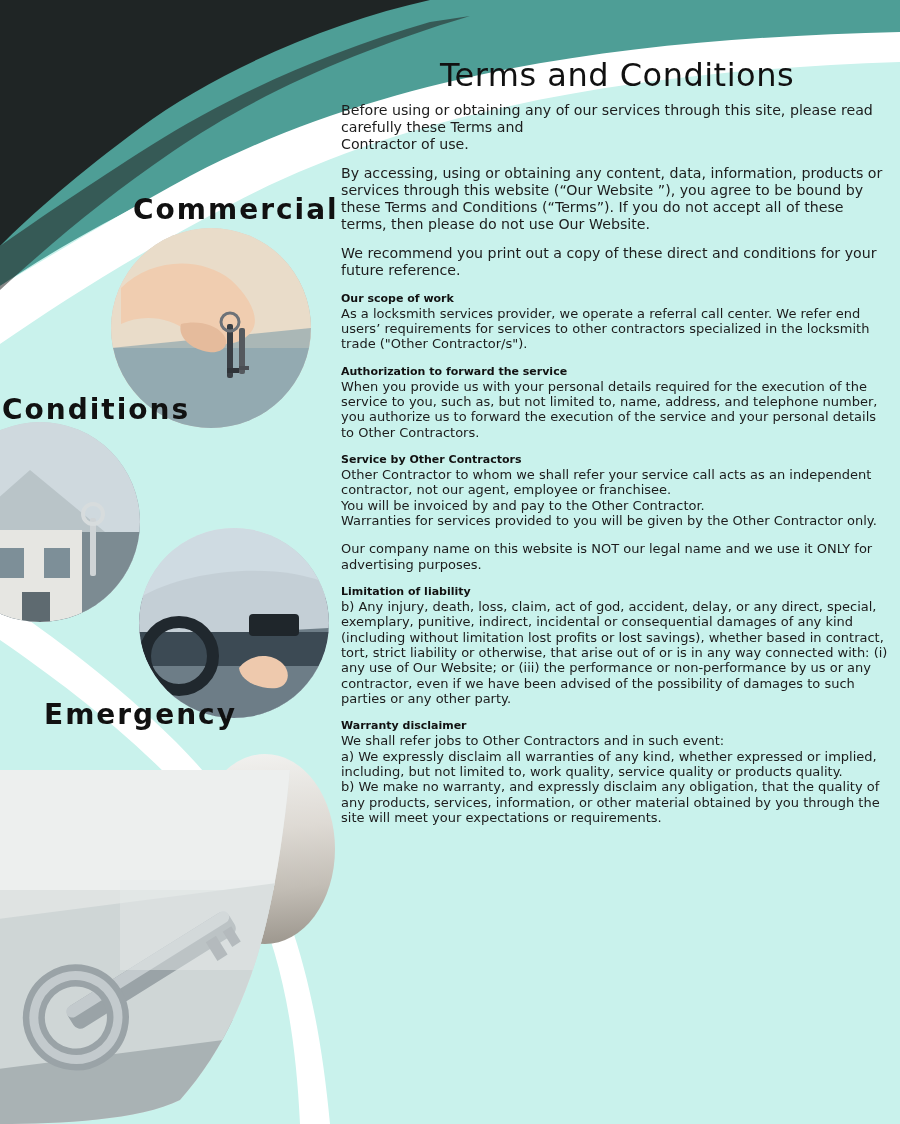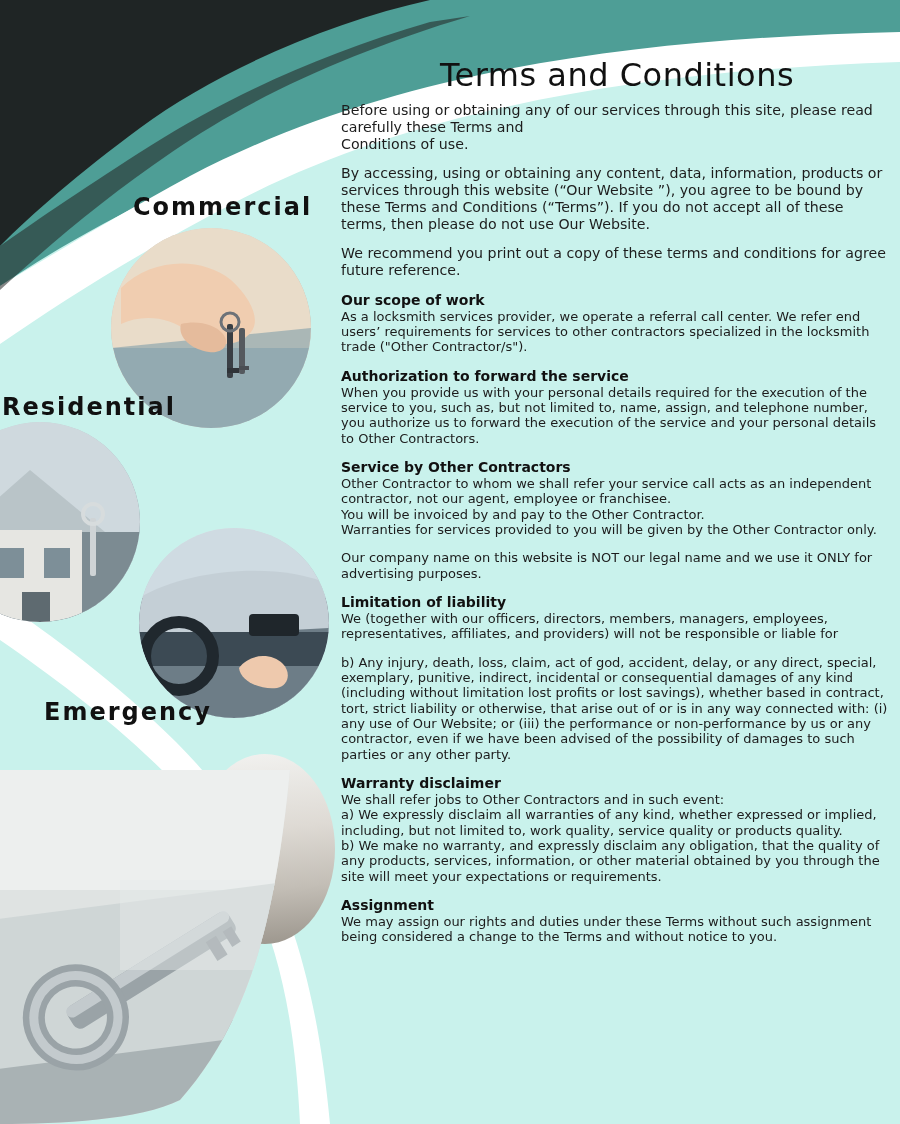"Before using or obtaining any" p.para { text: Conditions -> Contractor }
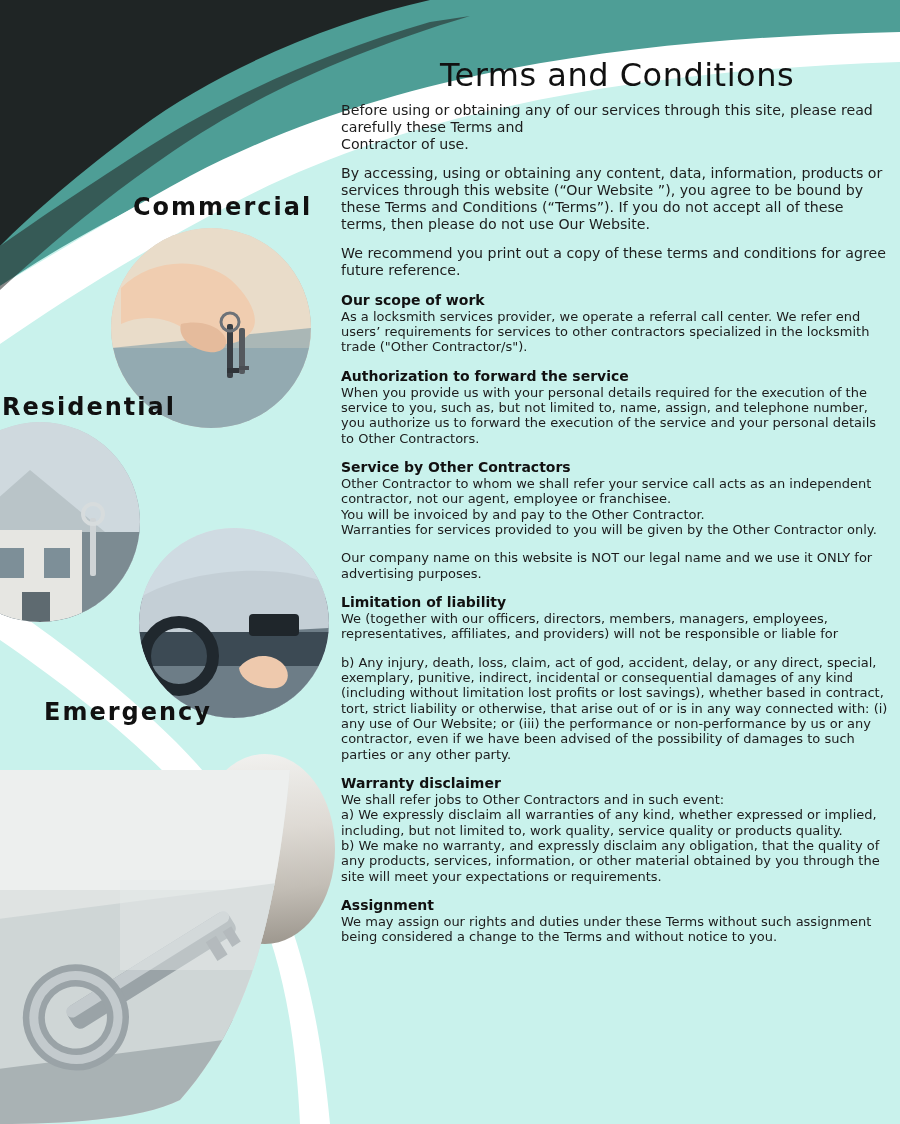"Commercial" .cat-label { font-size: 24px -> 28px }
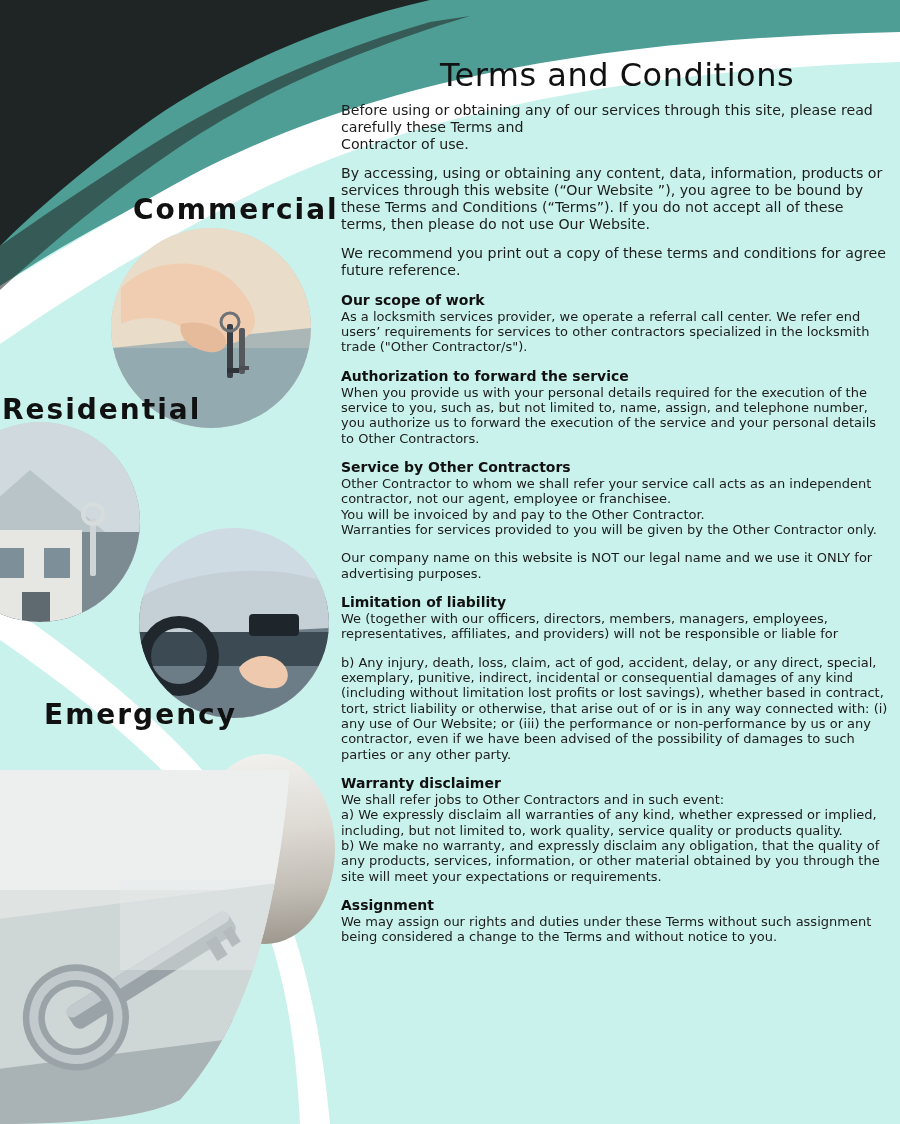"We recommend you print out" p.para { text: terms and conditions for agree -> direct and conditions for your }
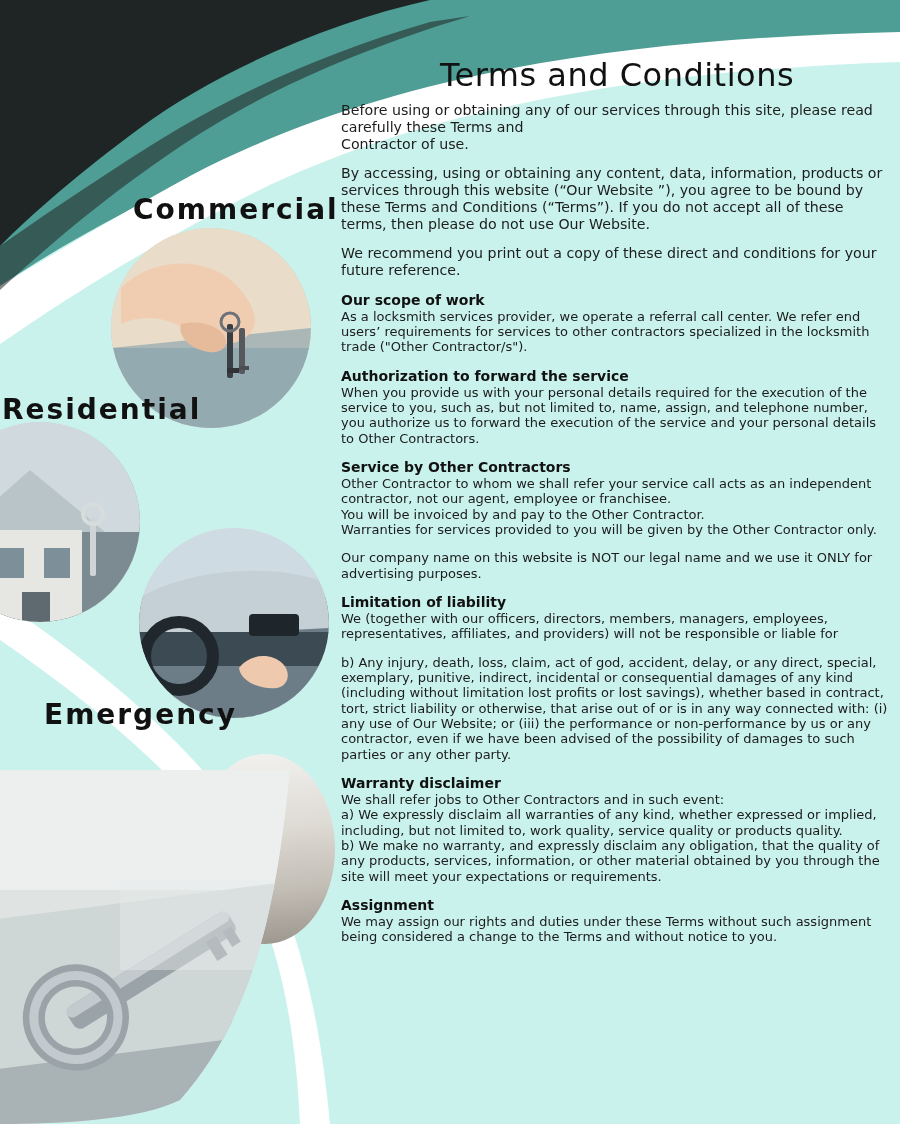"Our scope of work" .sec-head { font-size: 14px -> 11px }
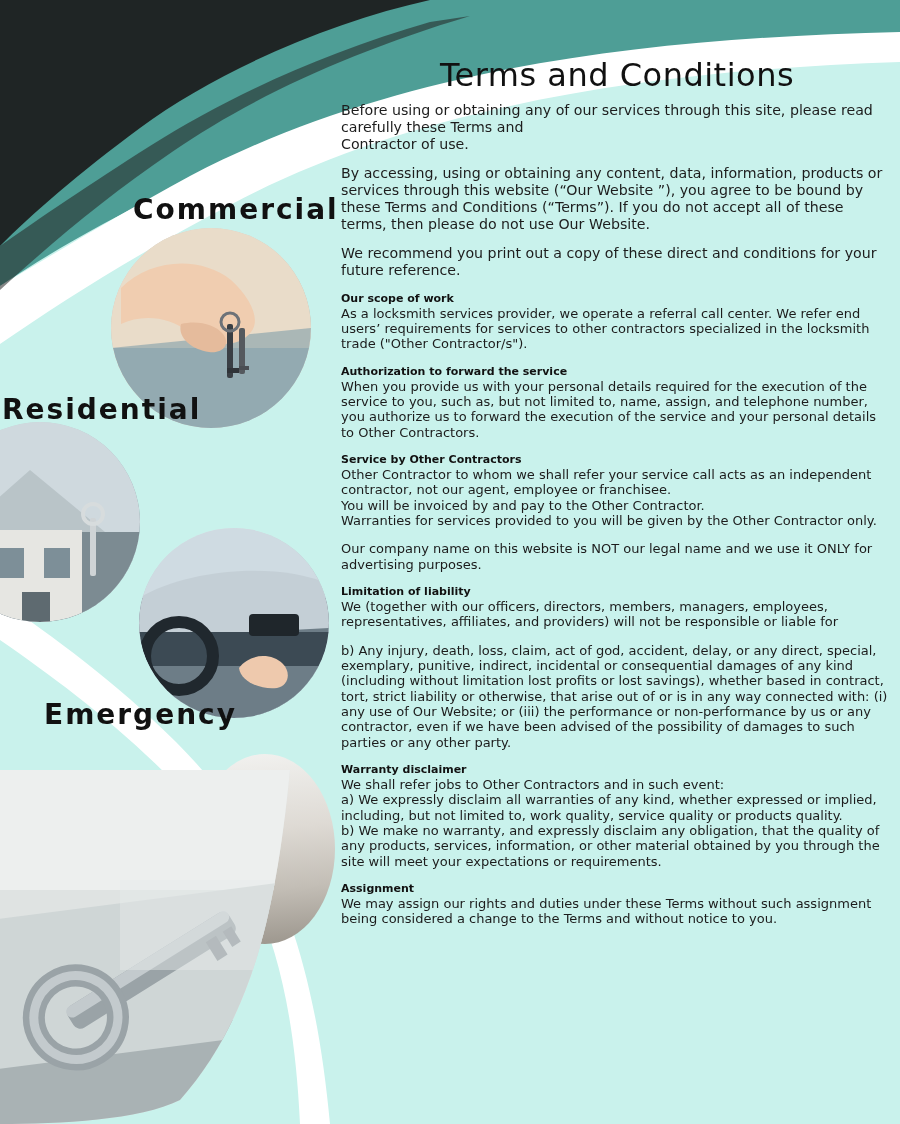"When you provide us with" div.sec-body { text: assign -> address }
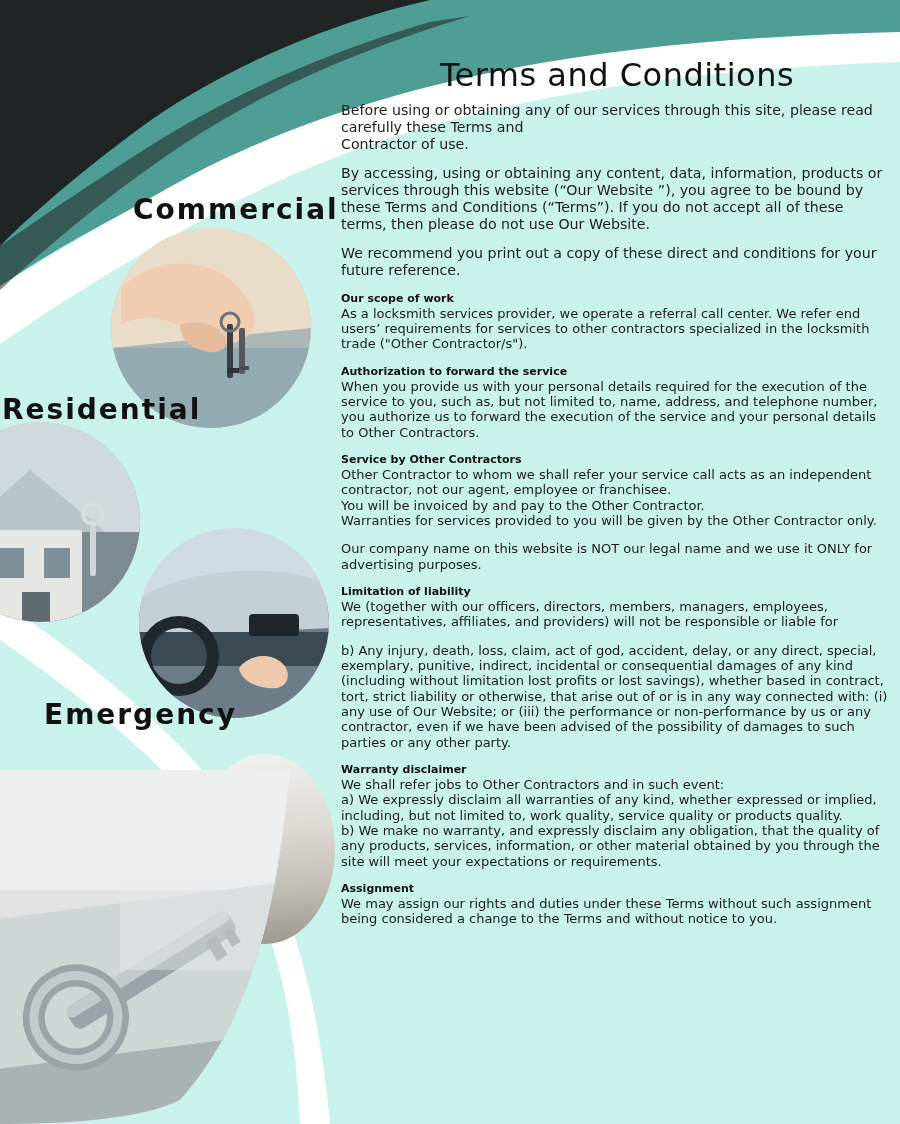"Residential" div.cat-label { text: Residential -> Conditions }
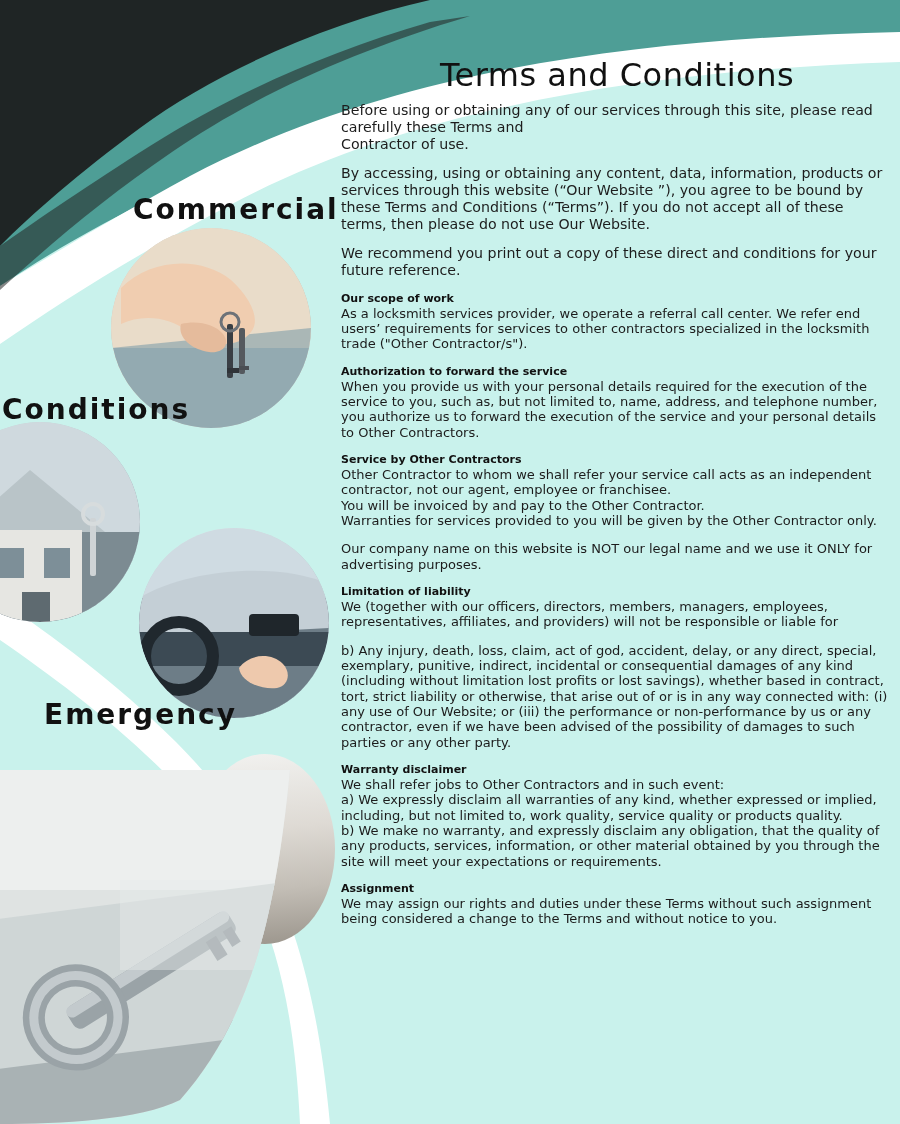"We (together with our officers," div.sec-body { html: <div>We (together with our officers, directors, members, managers, employees, representatives, affiliates, and providers) will not be responsible or liable for</div> -> none }
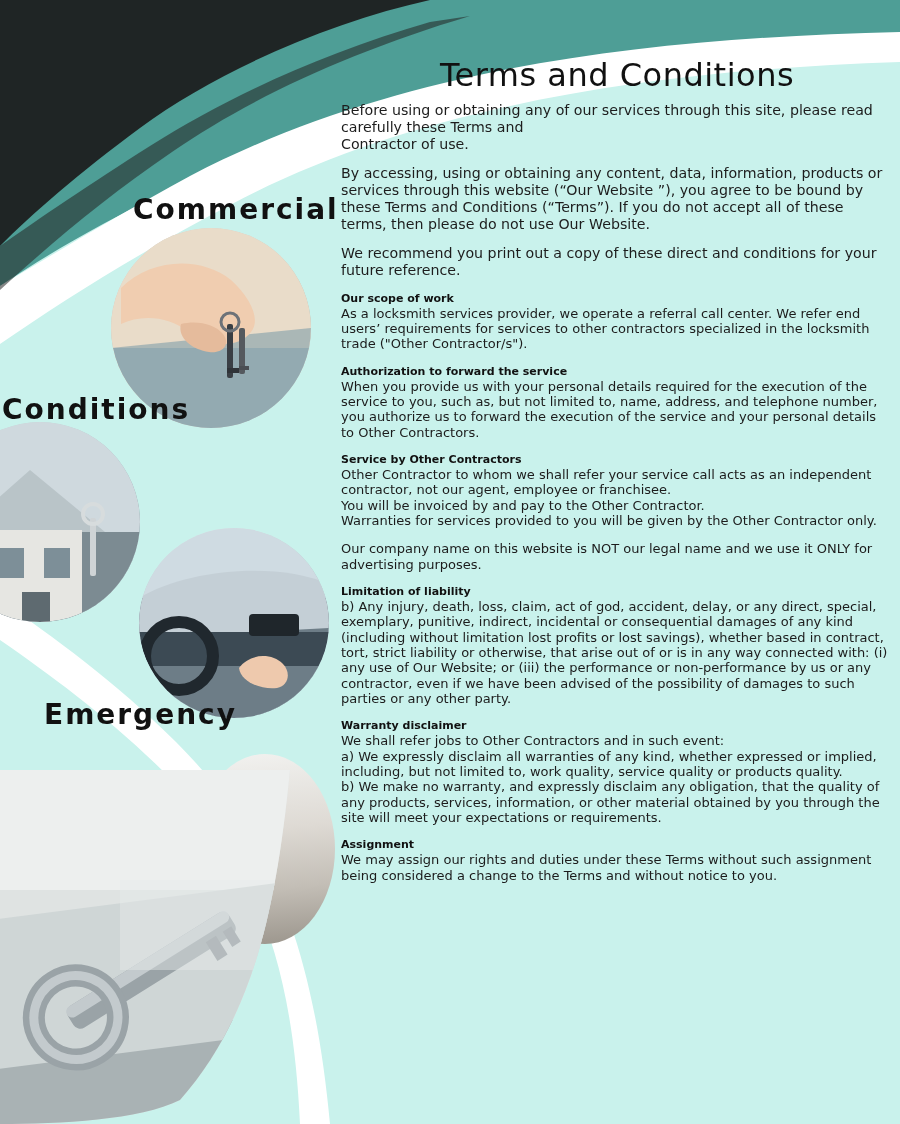"Assignment" div { html: <div> <div>Assignment</div> <div>We may assign our rights and duties under these Terms without such assignment being considered a change to the Terms and without notice to you.</div> </div> -> none }
